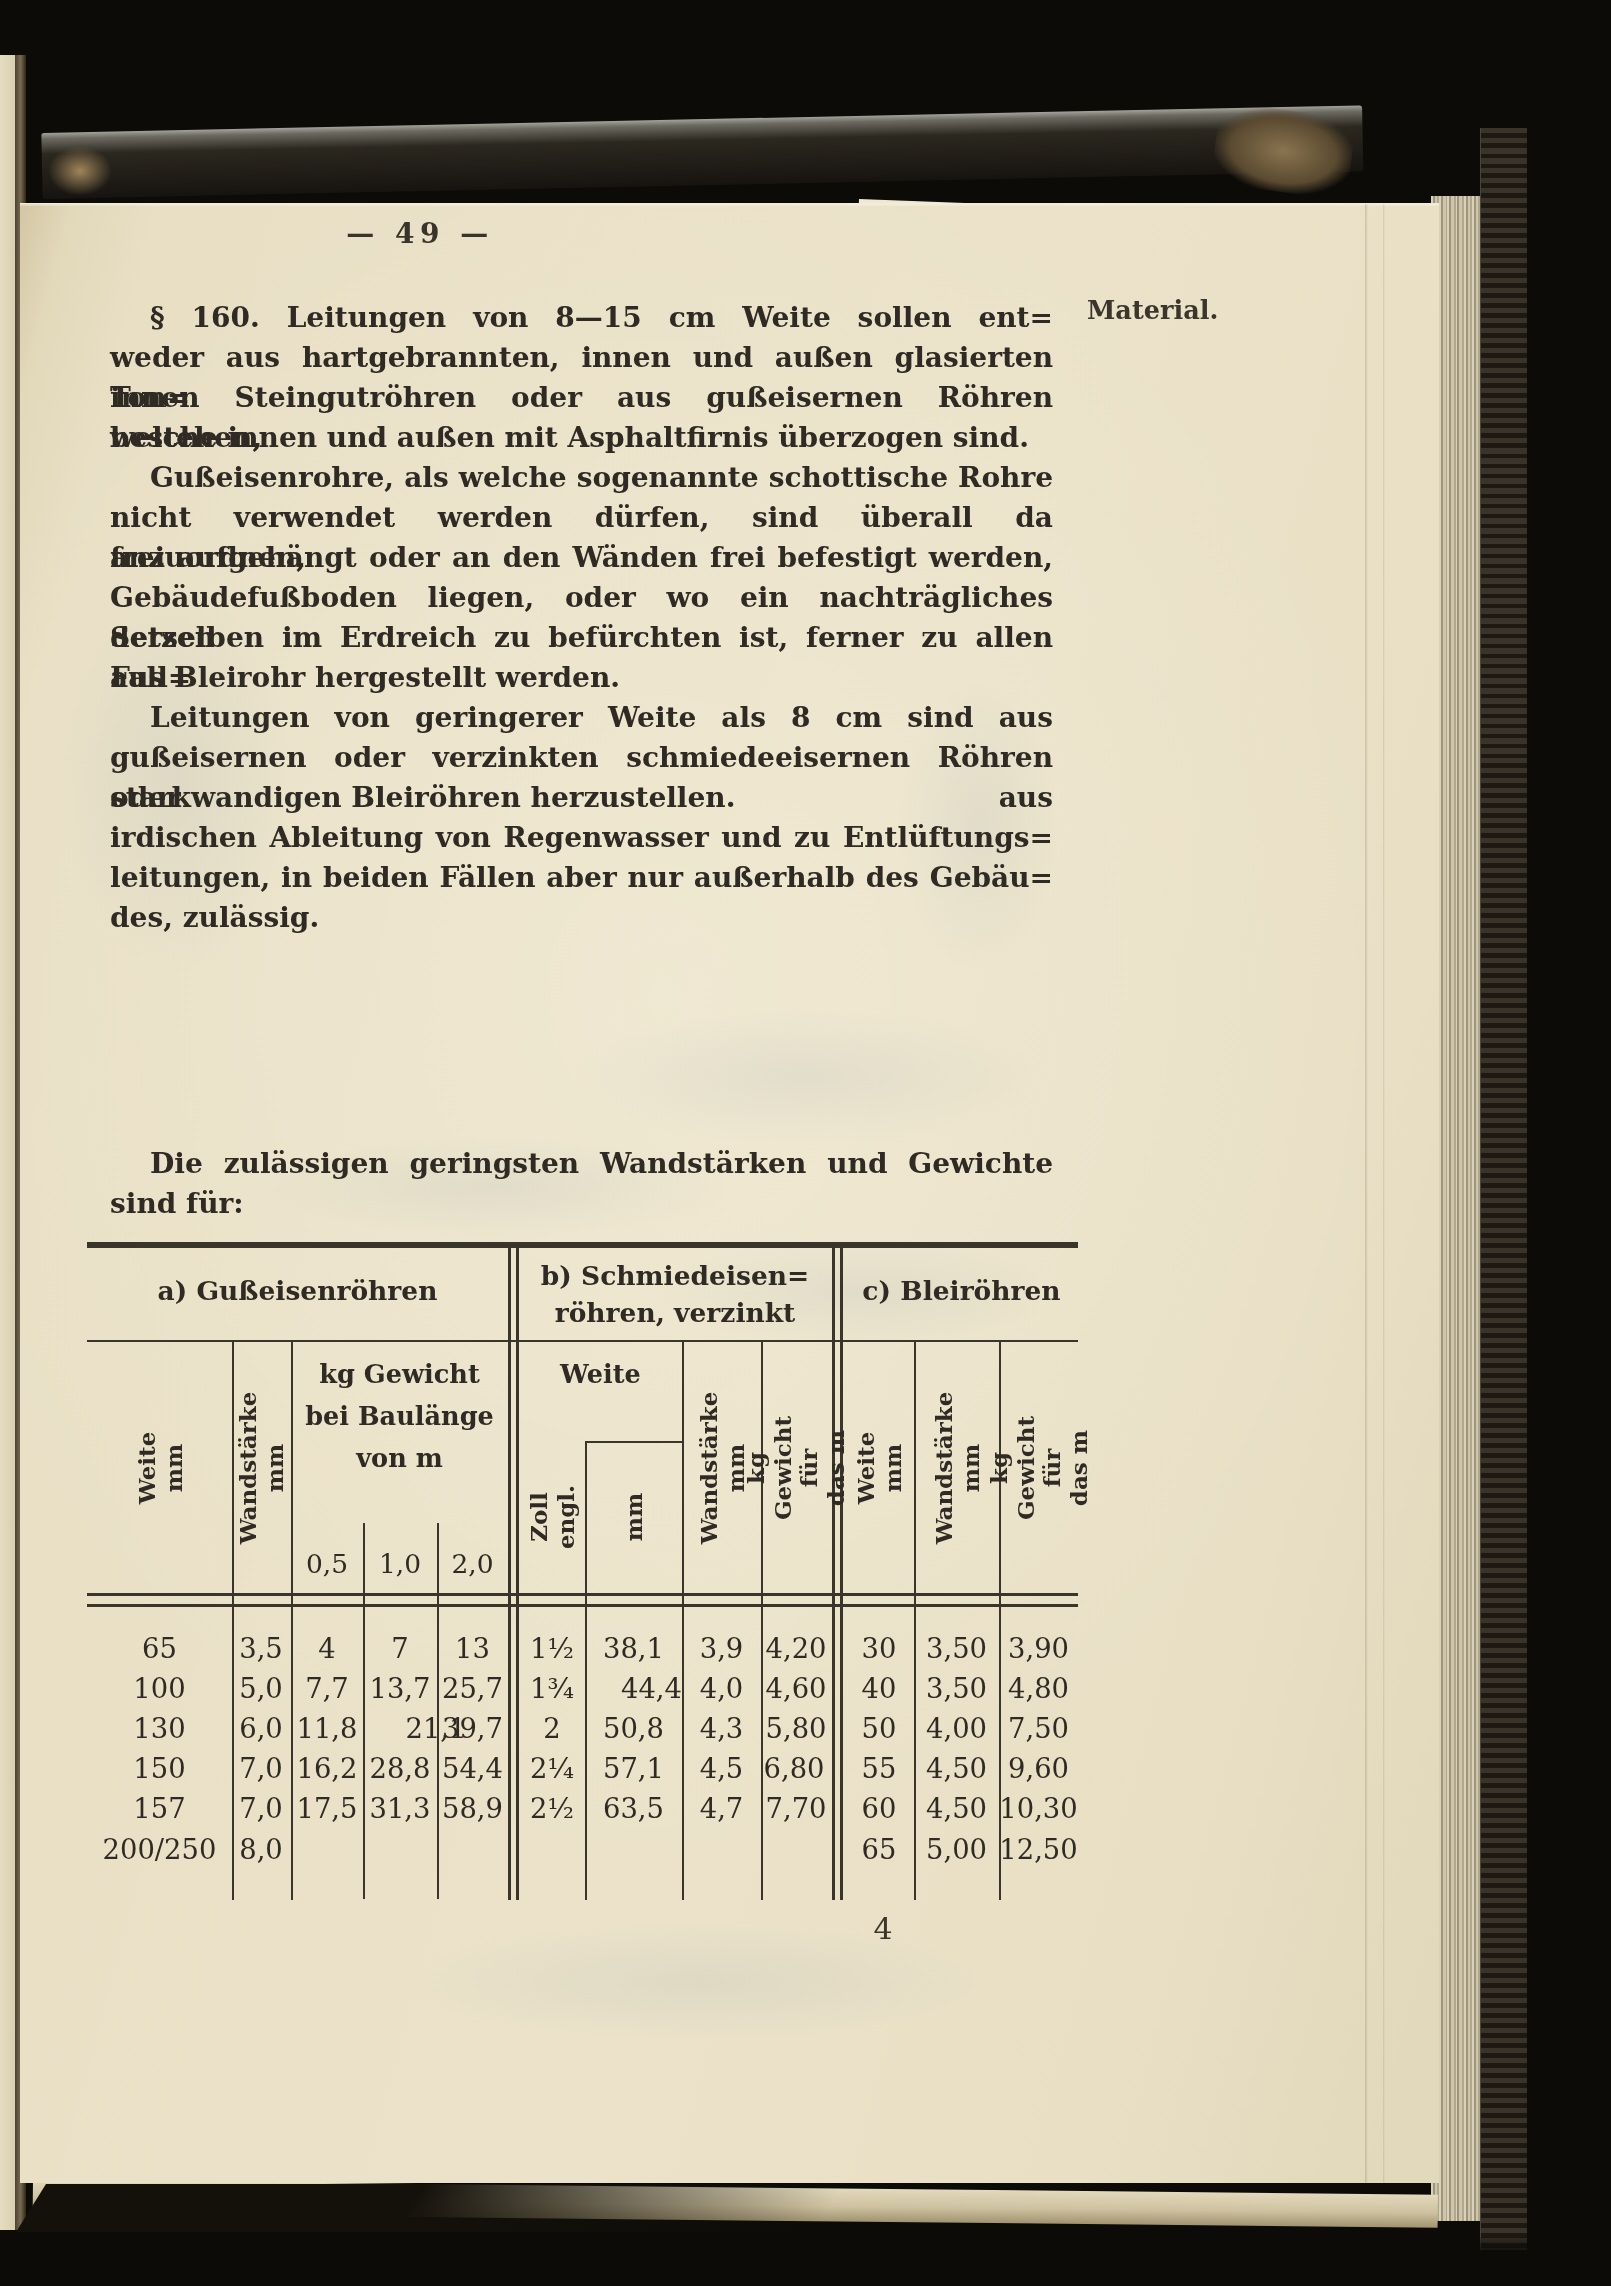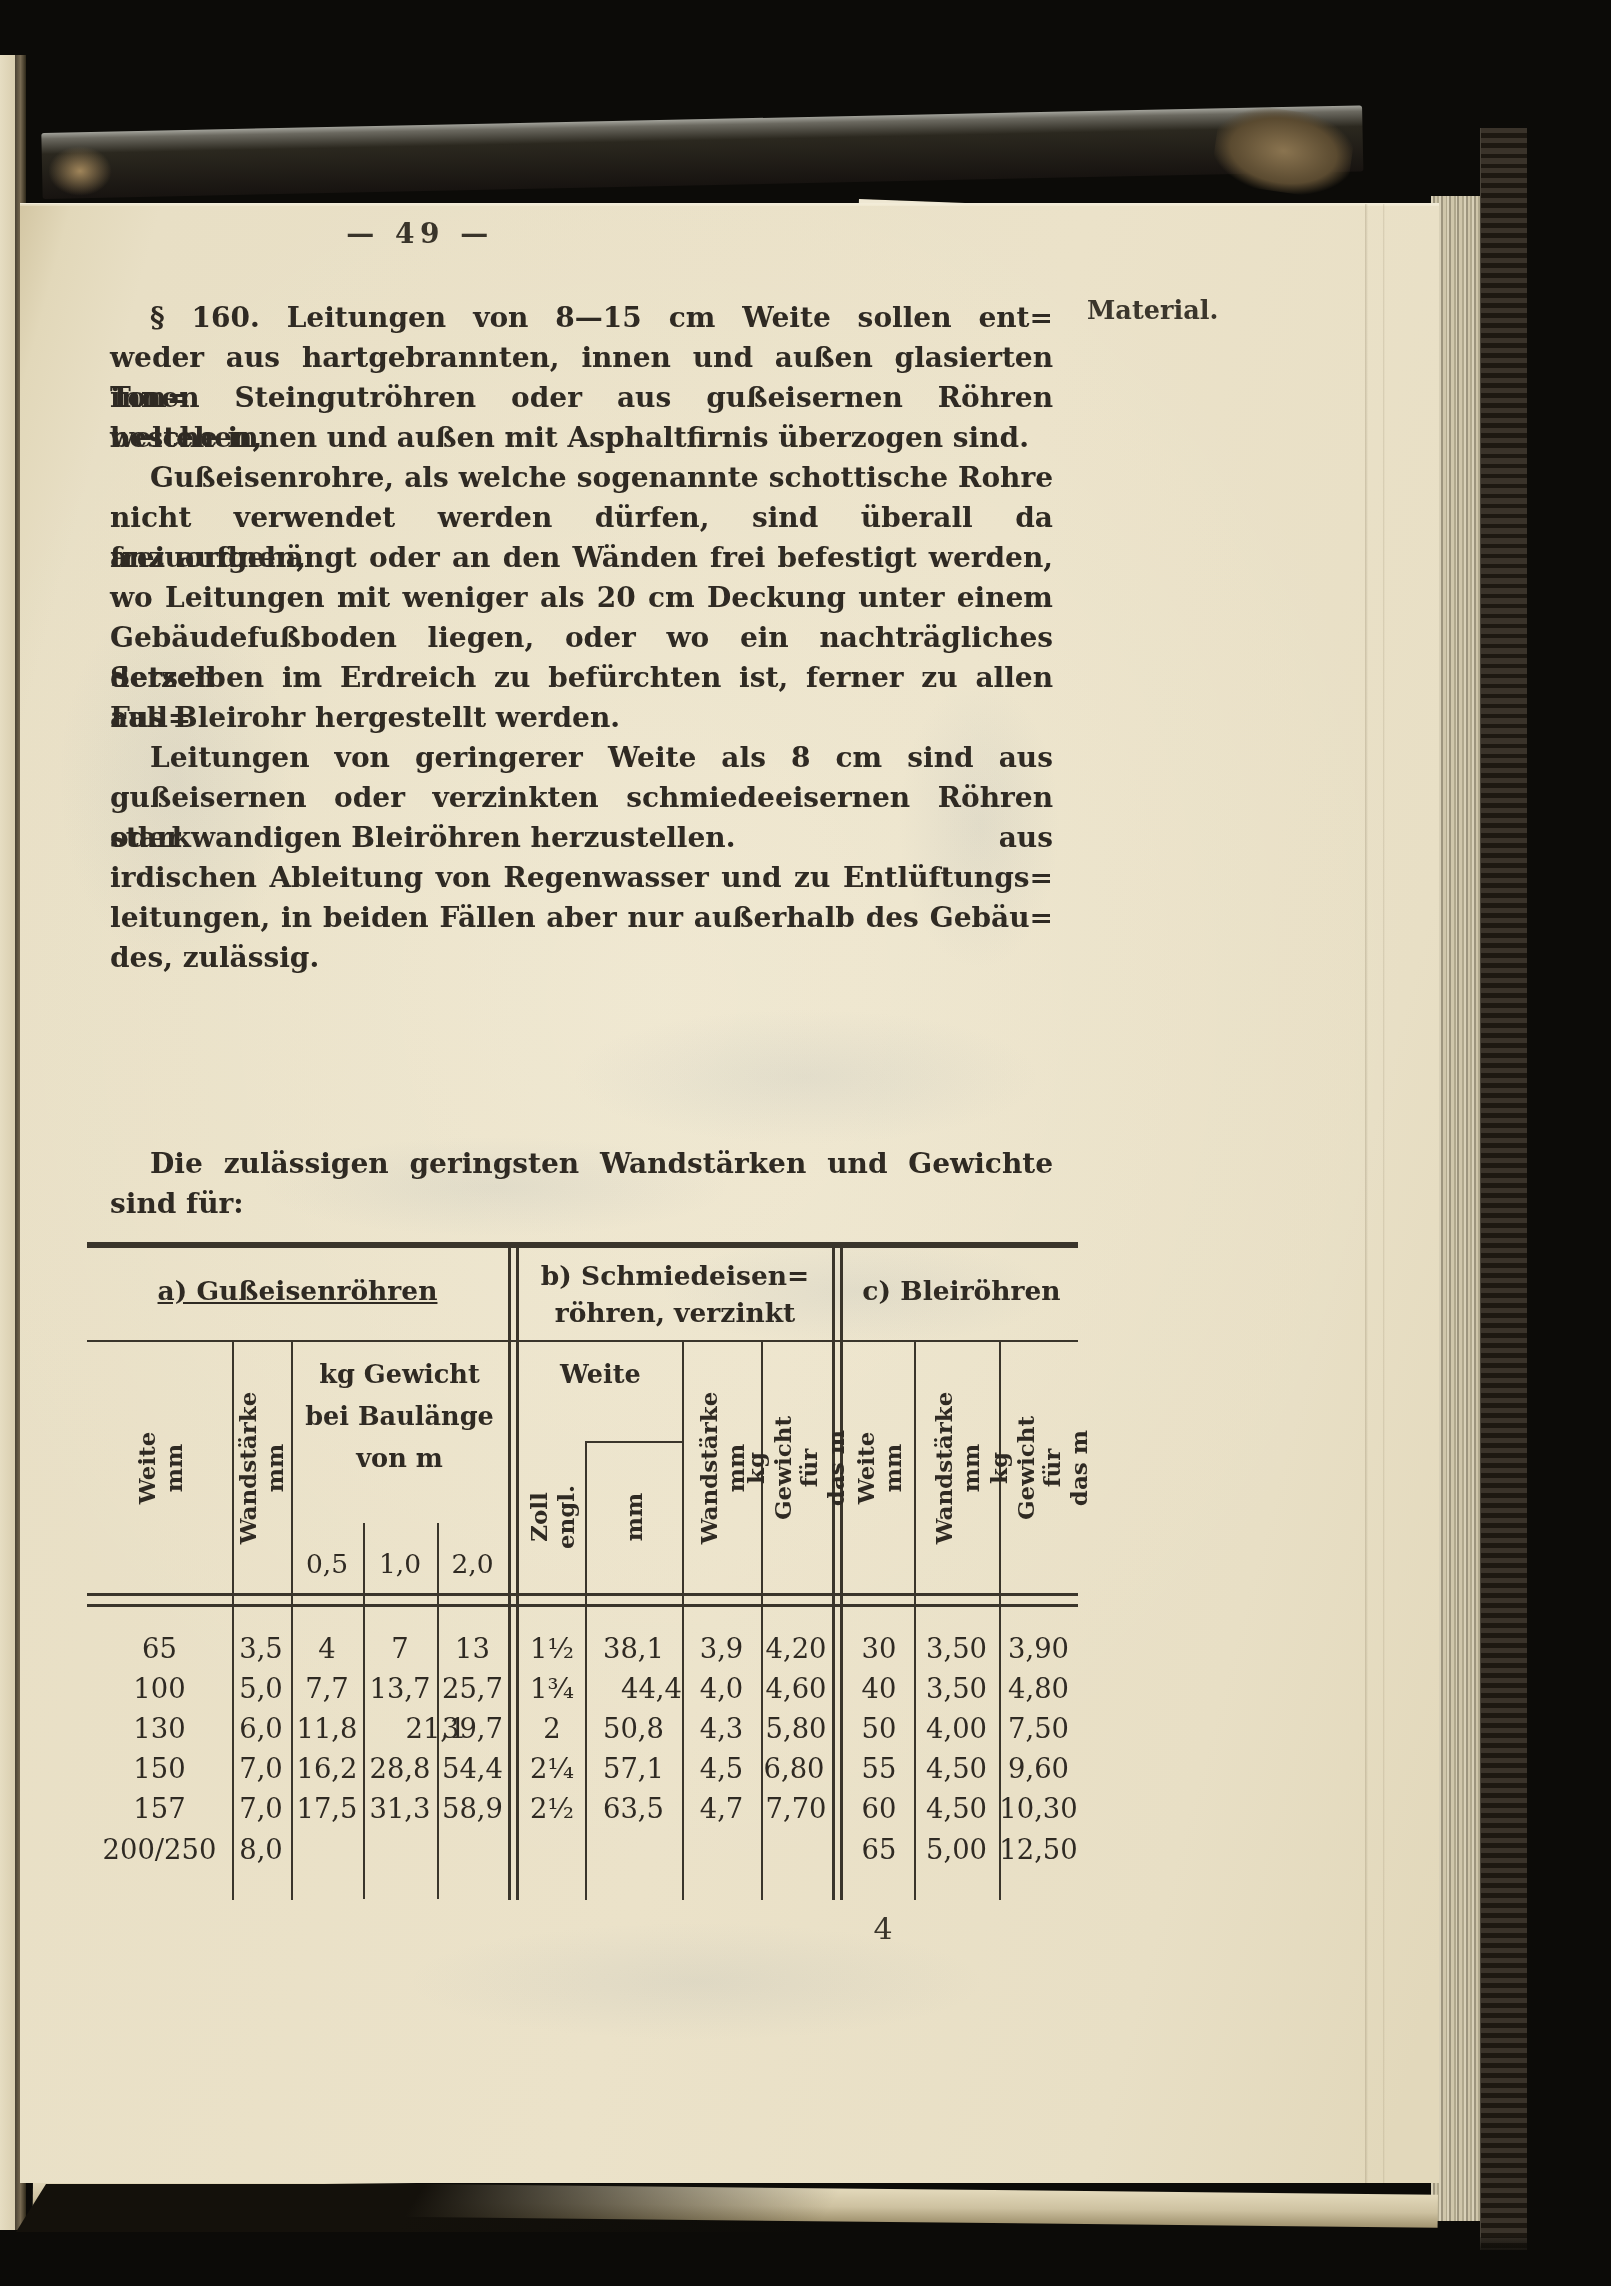"wo Leitungen mit weniger als" div.line { html: <div>wo Leitungen mit weniger als 20 cm Deckung unter einem</div> -> none }
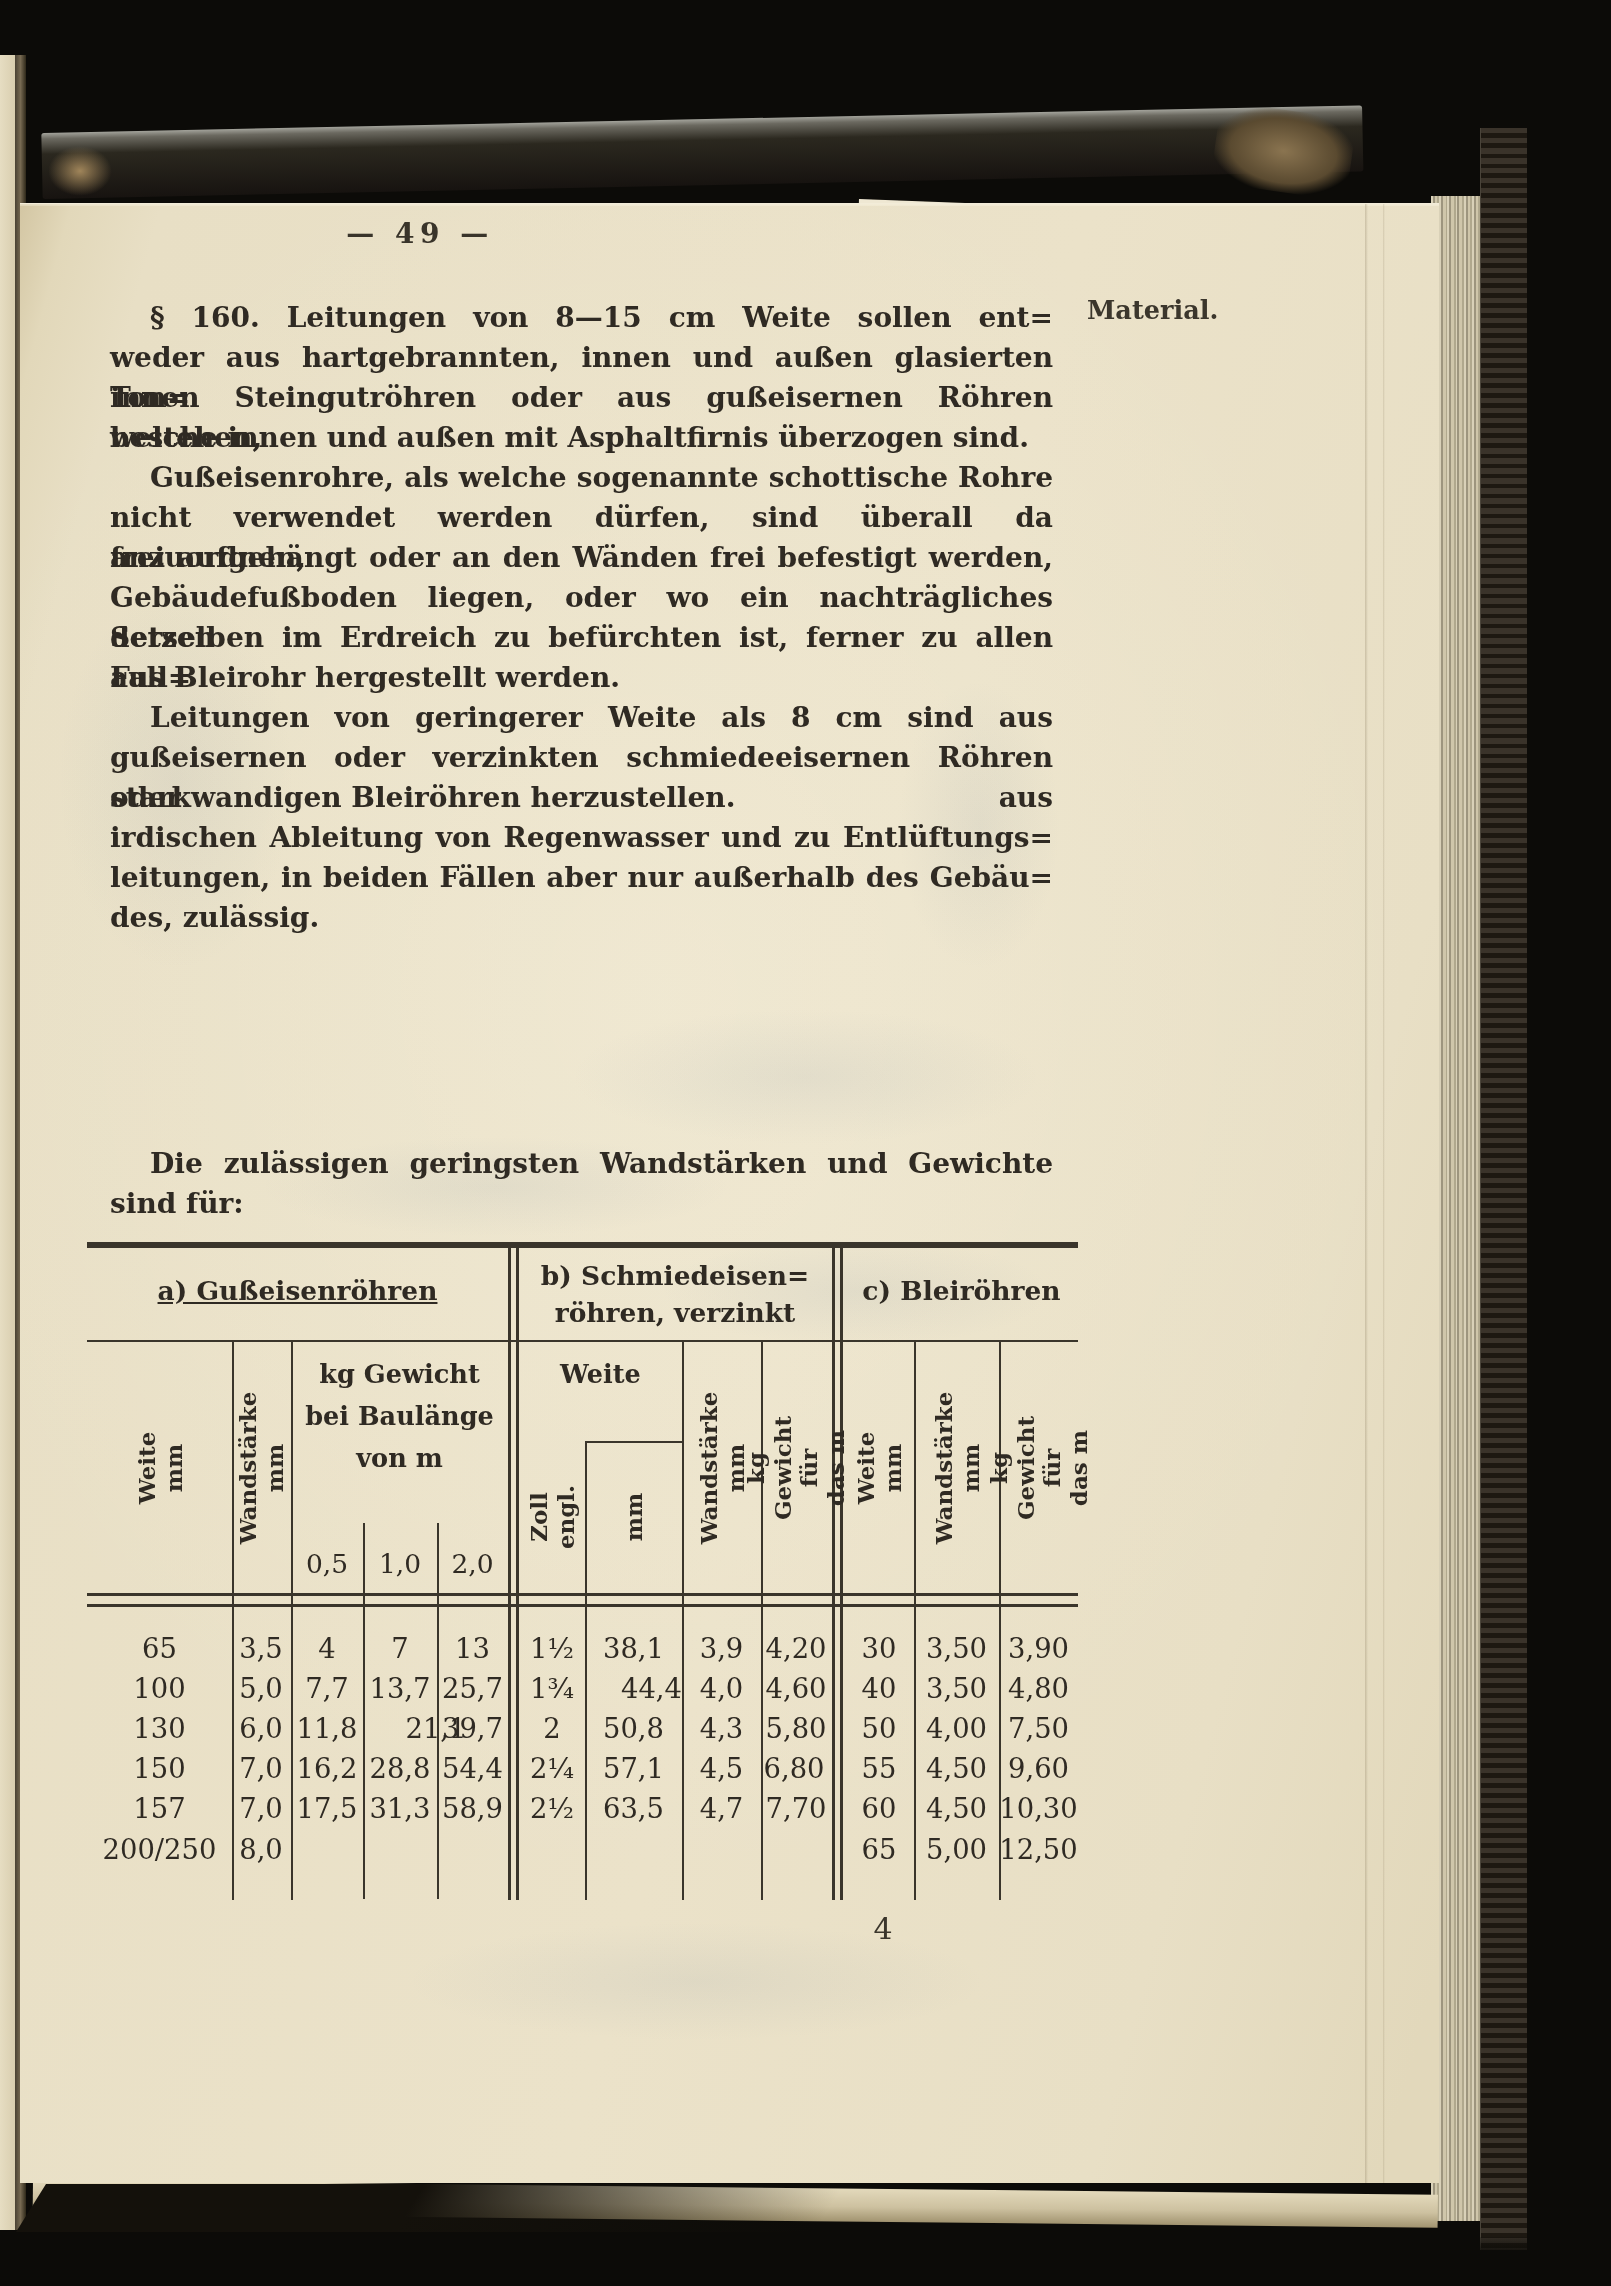"a) Gußeisenröhren" div.t-title { text-decoration: underline -> none }
